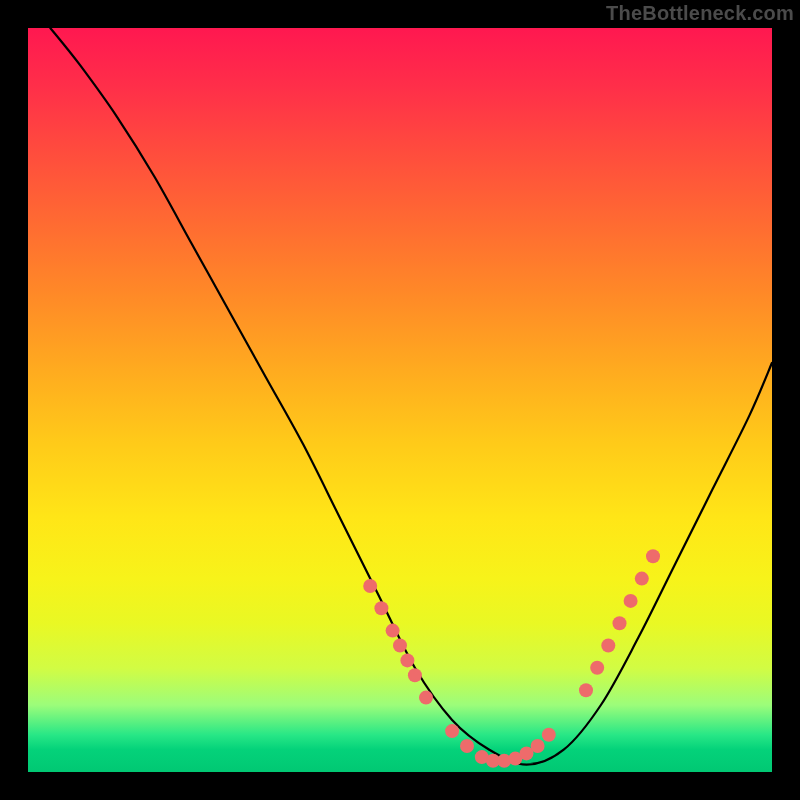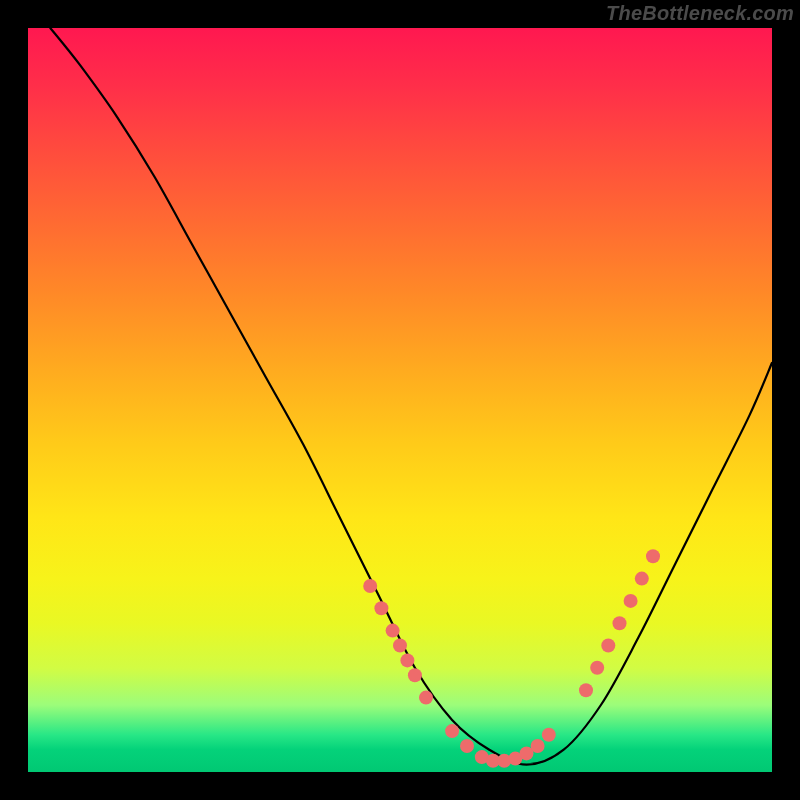"TheBottleneck.com" .stage { font-style: italic -> none }
